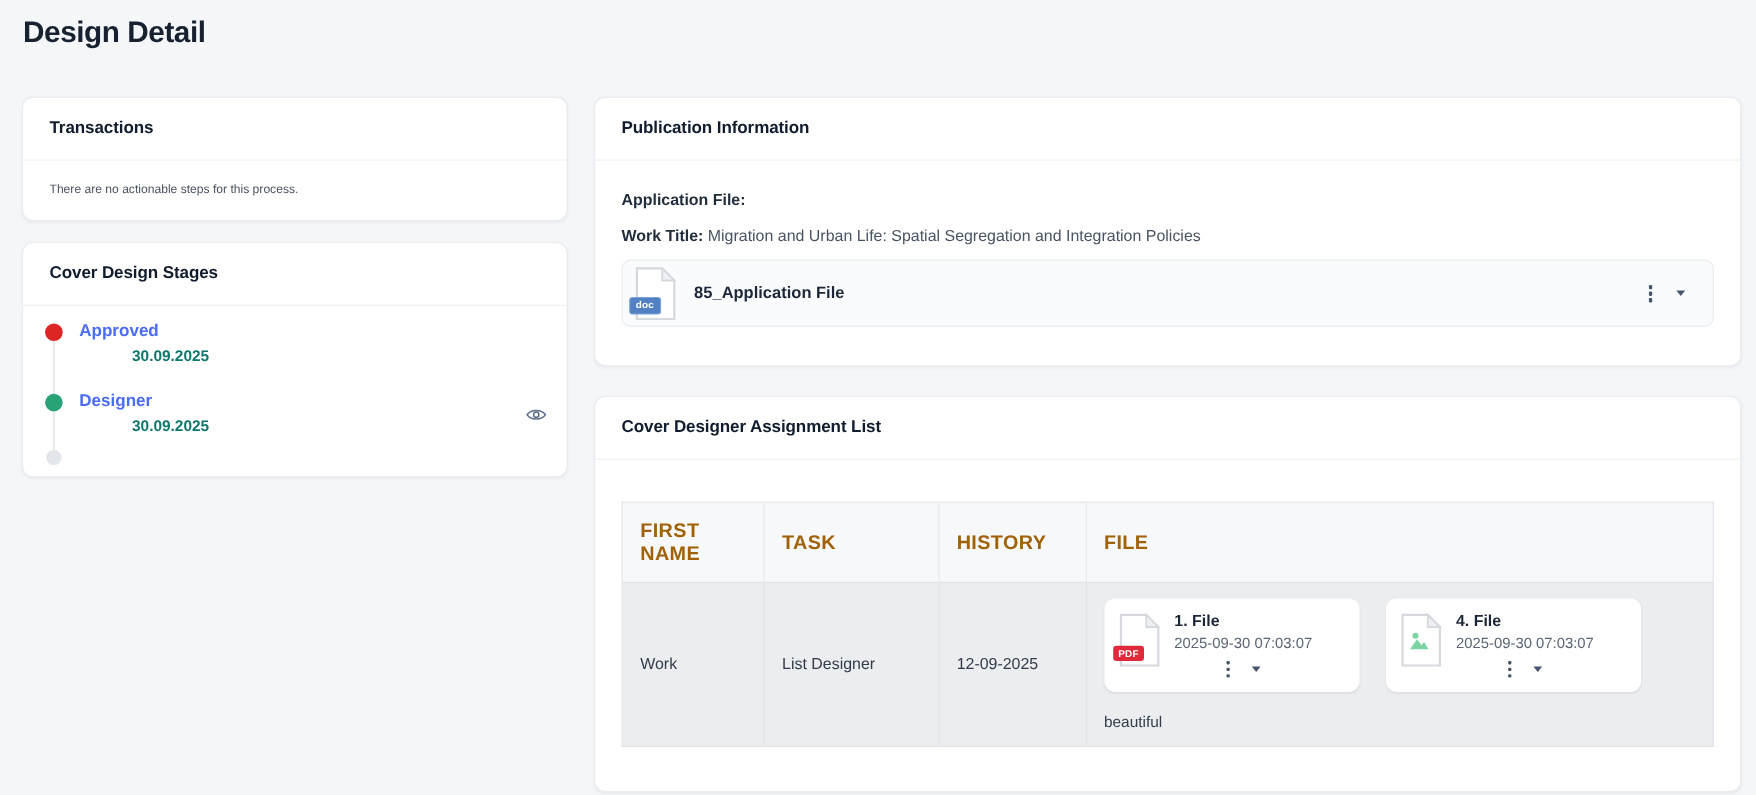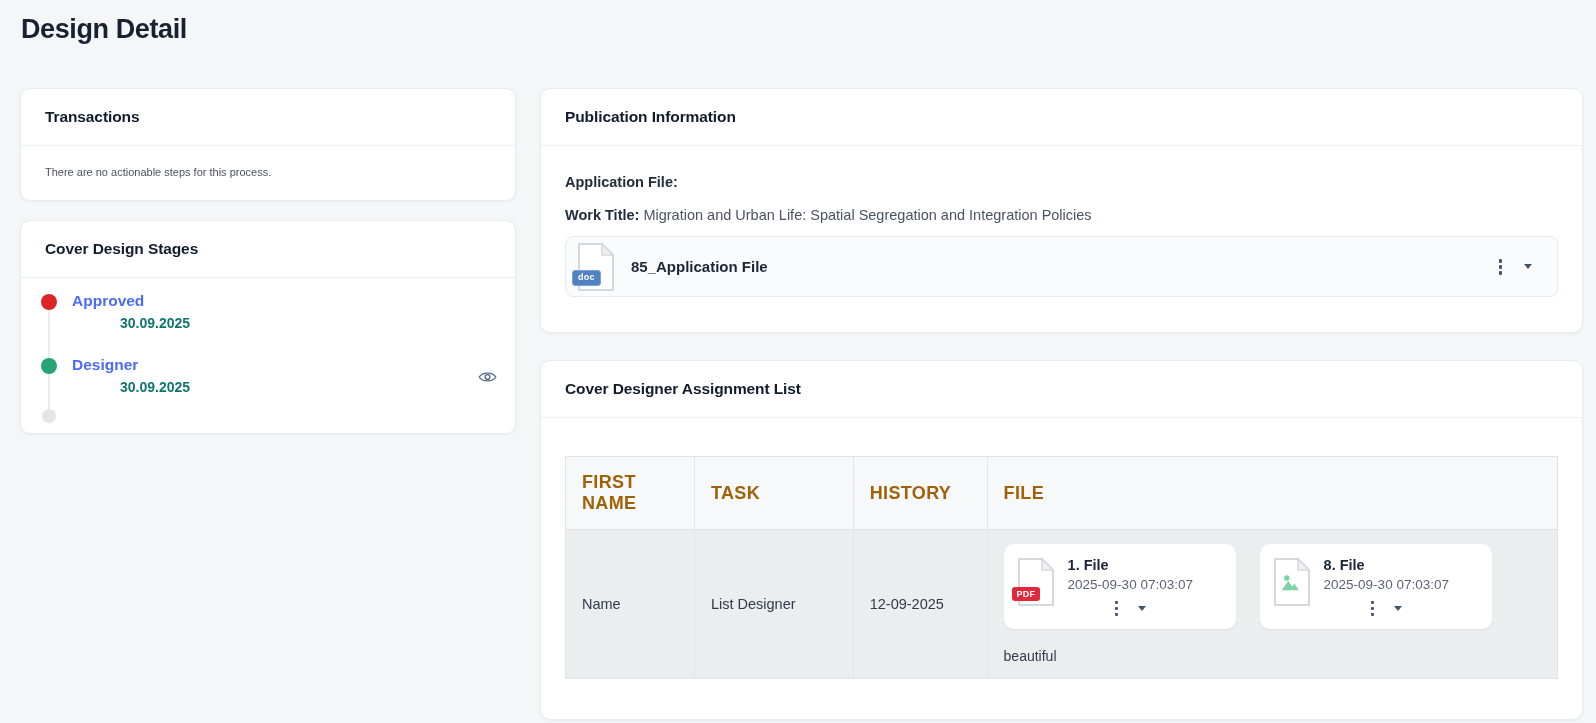"8. File" div.fc-title { text: 8 -> 4 }
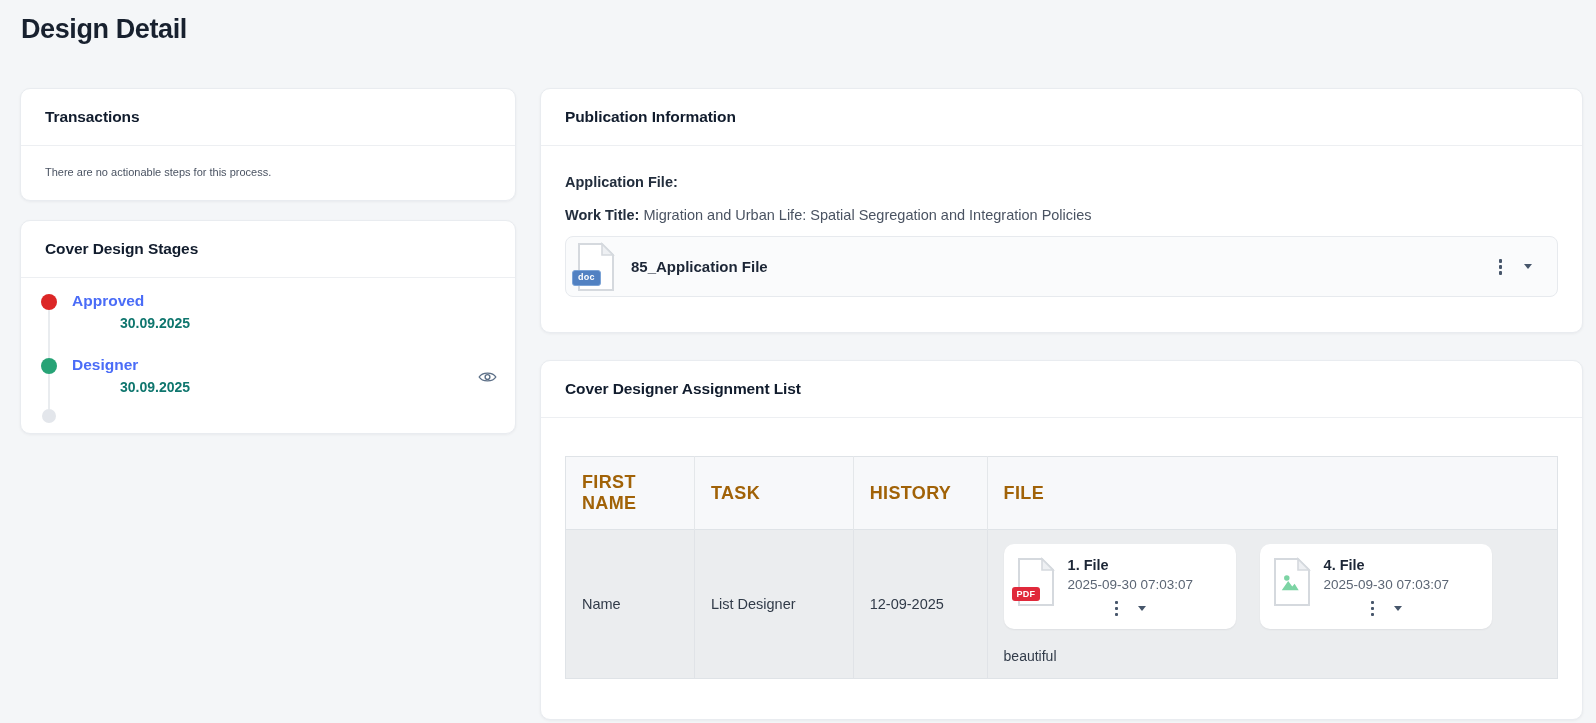"Name" td { text: Name -> Work }
